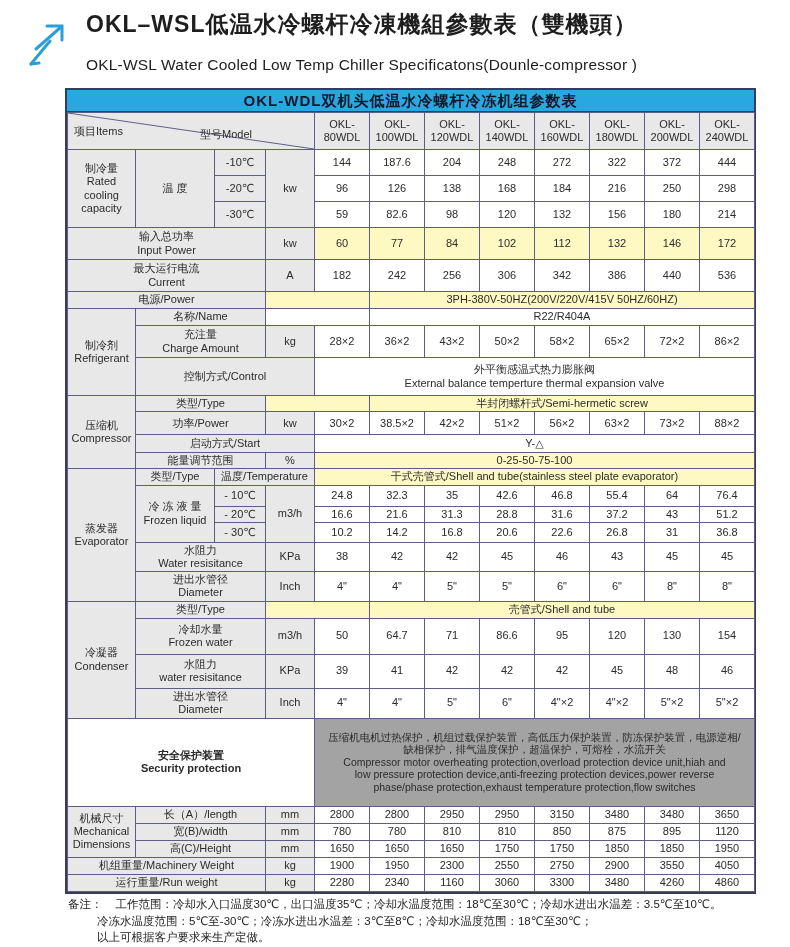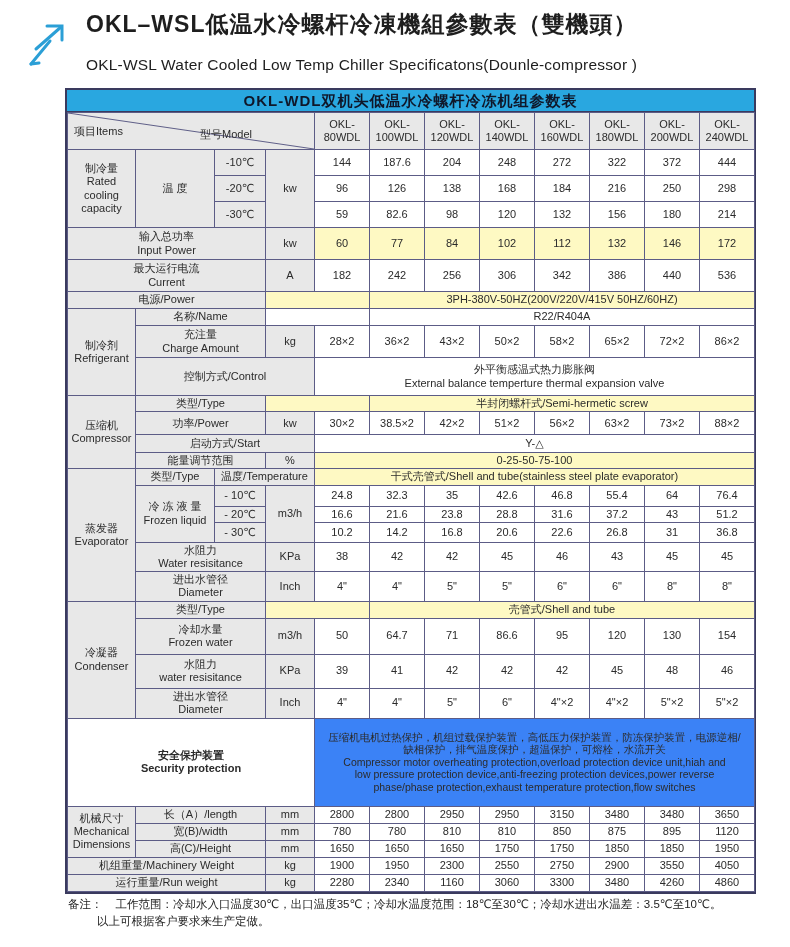"23.8" td.val { text: 23.8 -> 31.3 }
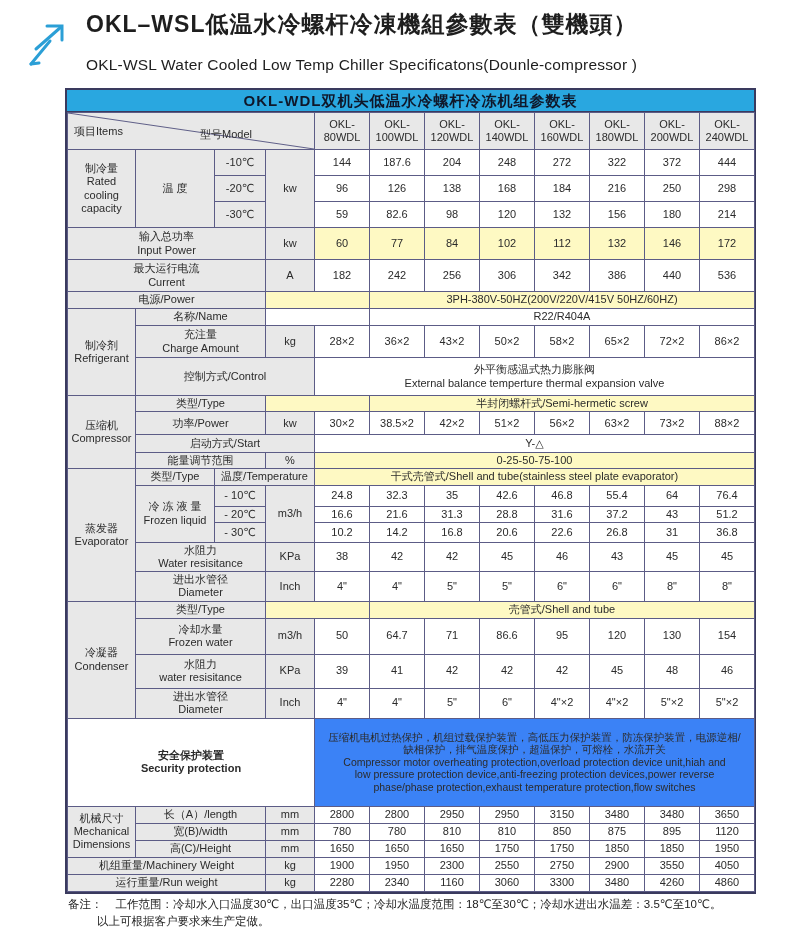"压缩机电机过热保护，机组过载保护装置，高低压力保护装置，防冻保护装置，电源逆相/" td.sec { background: #3b82f6 -> #a3a3a3 }
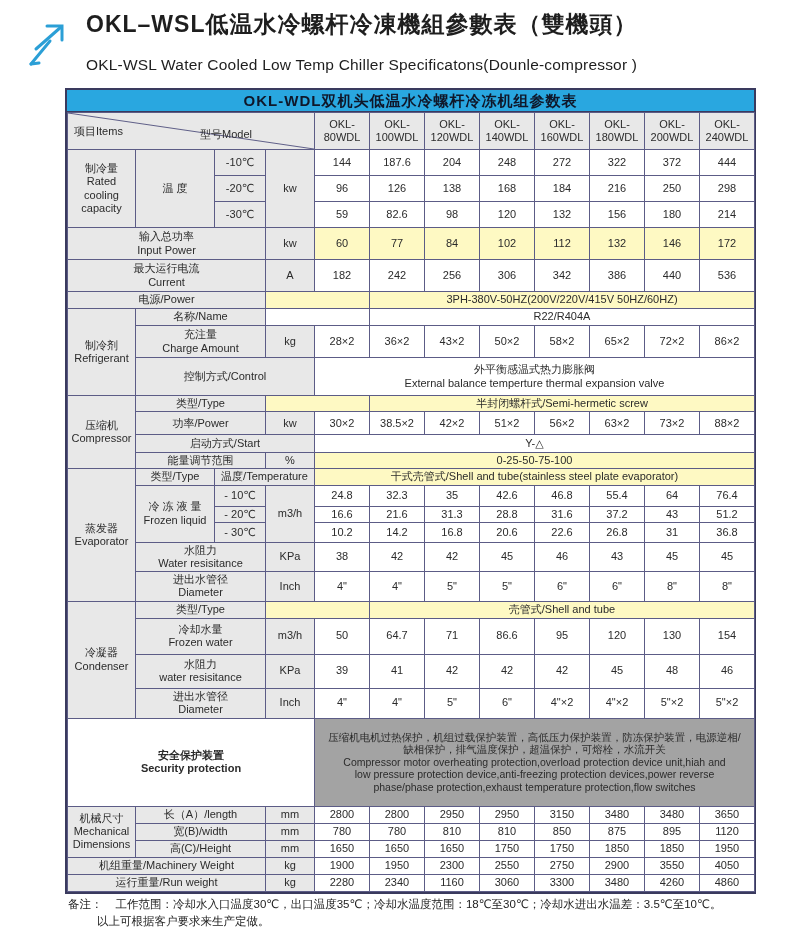"冷冻水温度范围：5℃至-30℃；冷冻水进出水温差：3℃至8℃；冷却水温度范围：1" div.note-row { html: none -> <div><span>冷冻水温度范围：5℃至-30℃；冷冻水进出水温差：3℃至8℃；冷却水温度范围：18℃至30℃；</span></div> }
